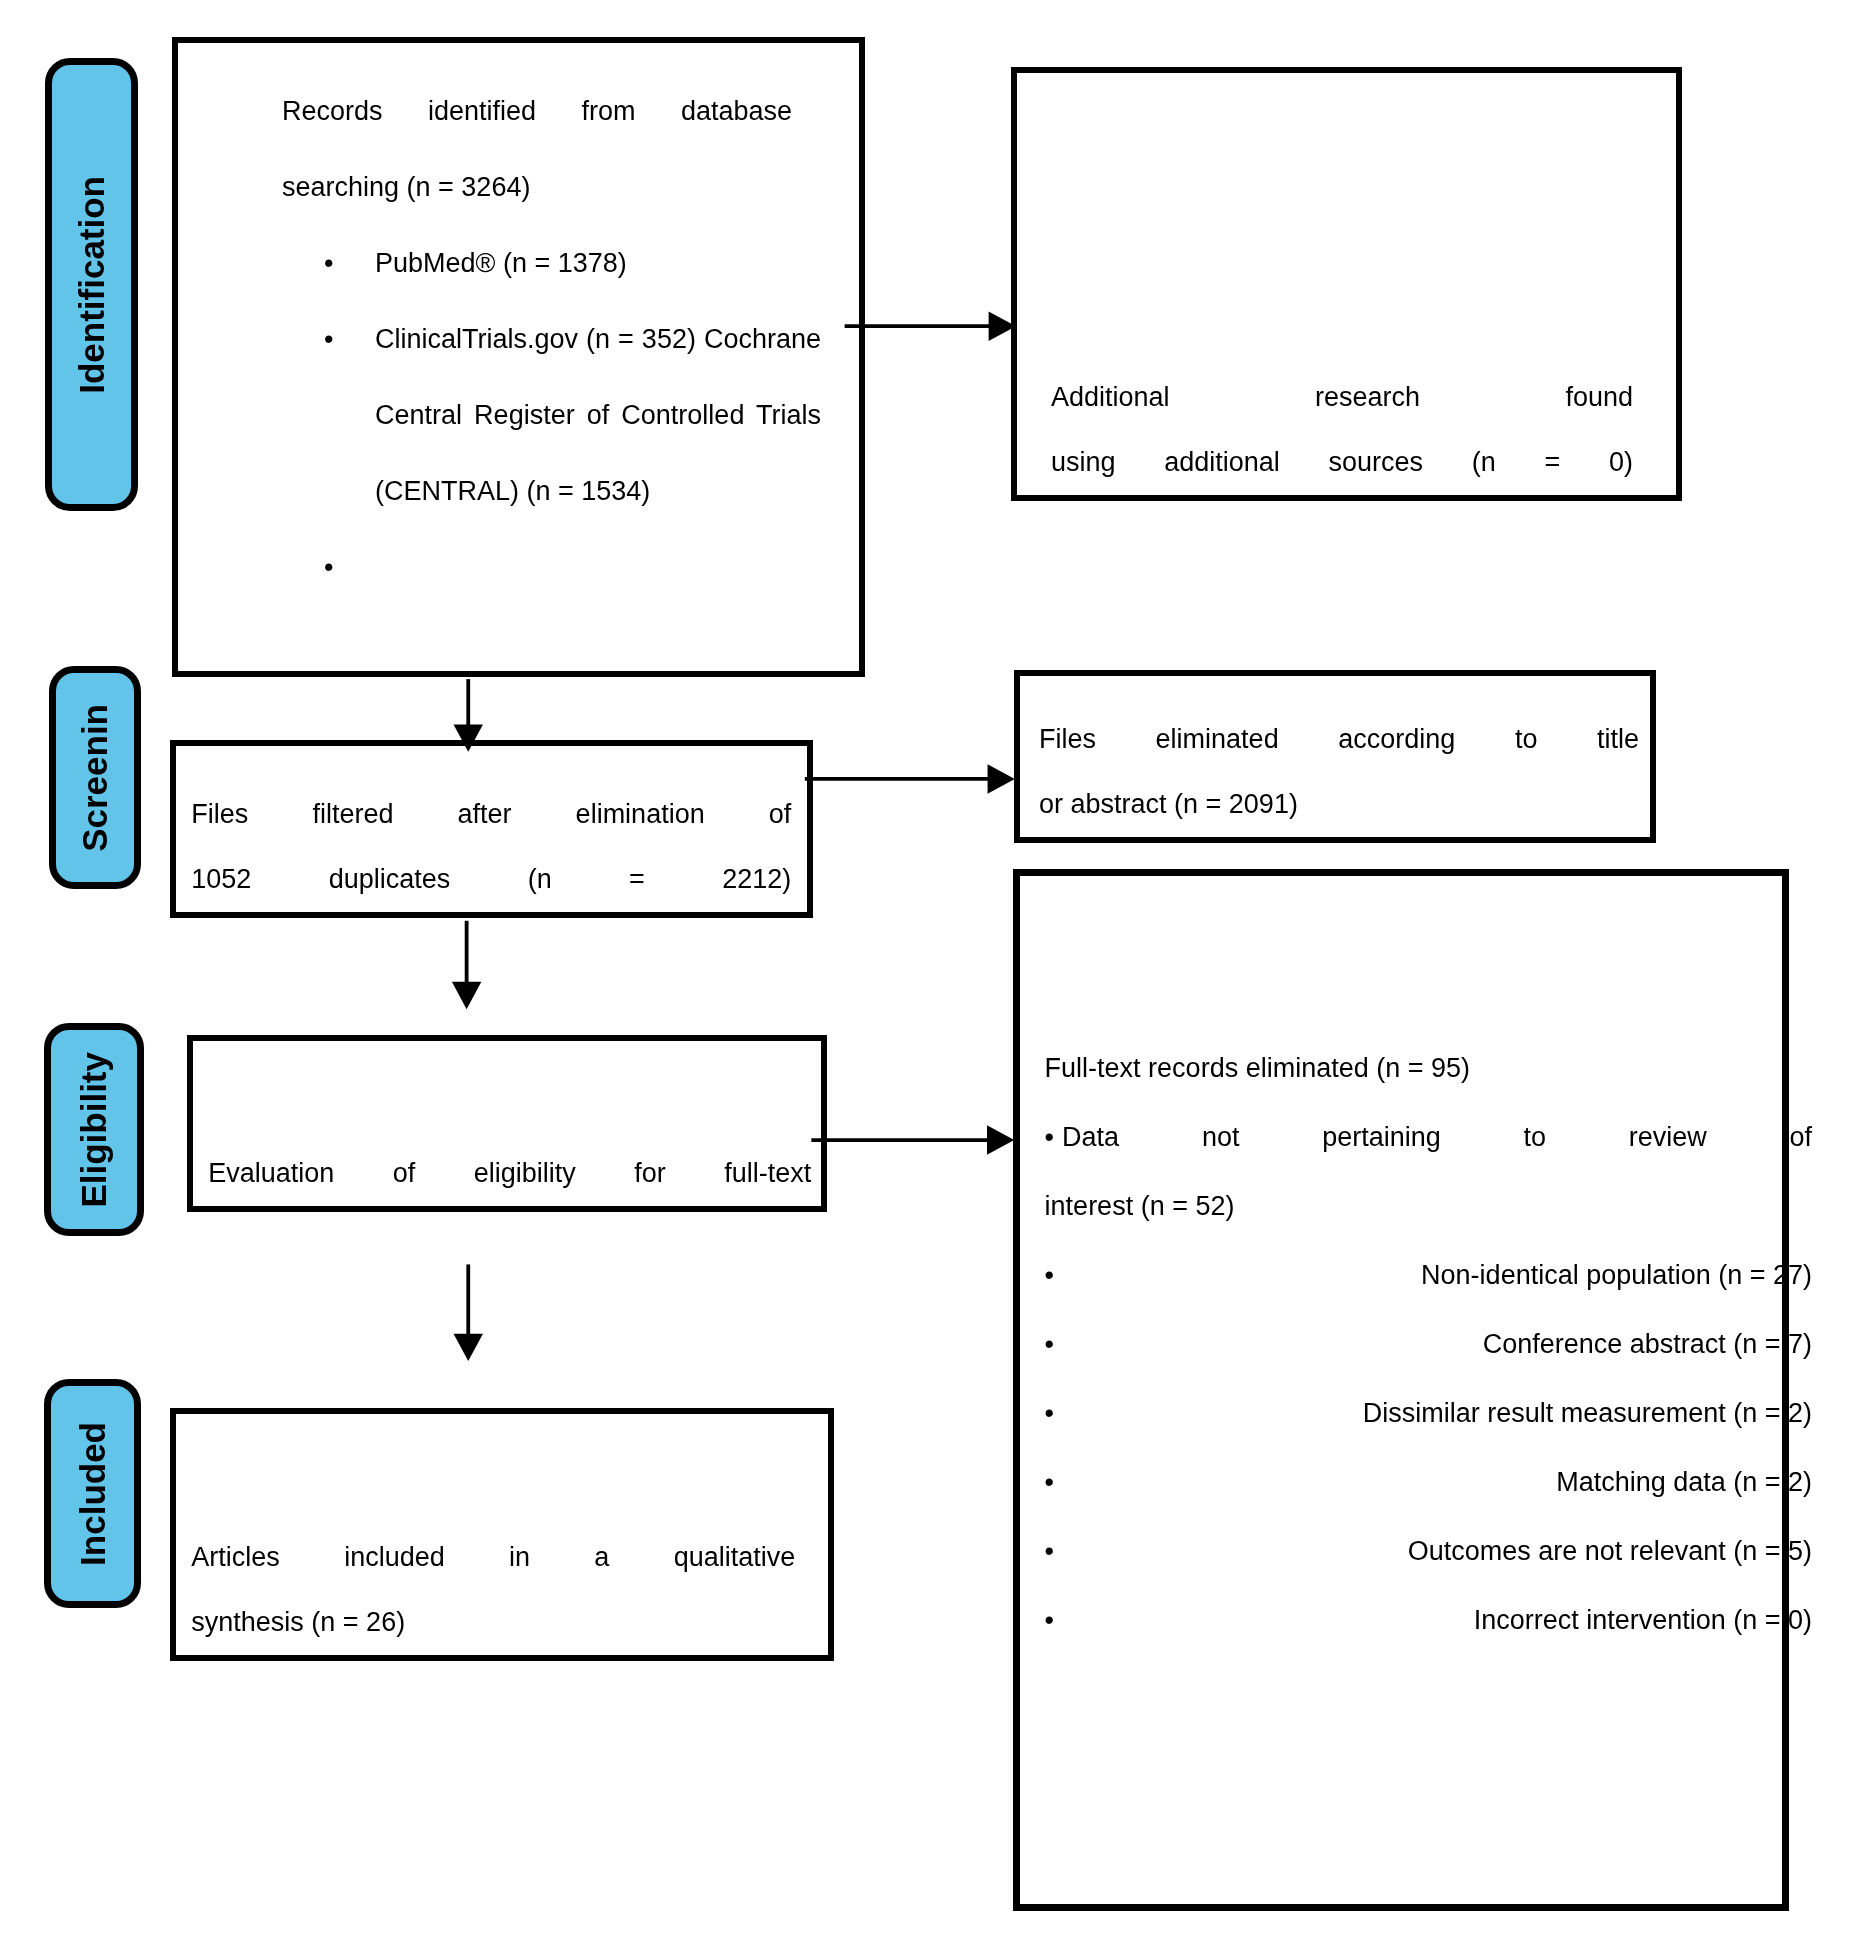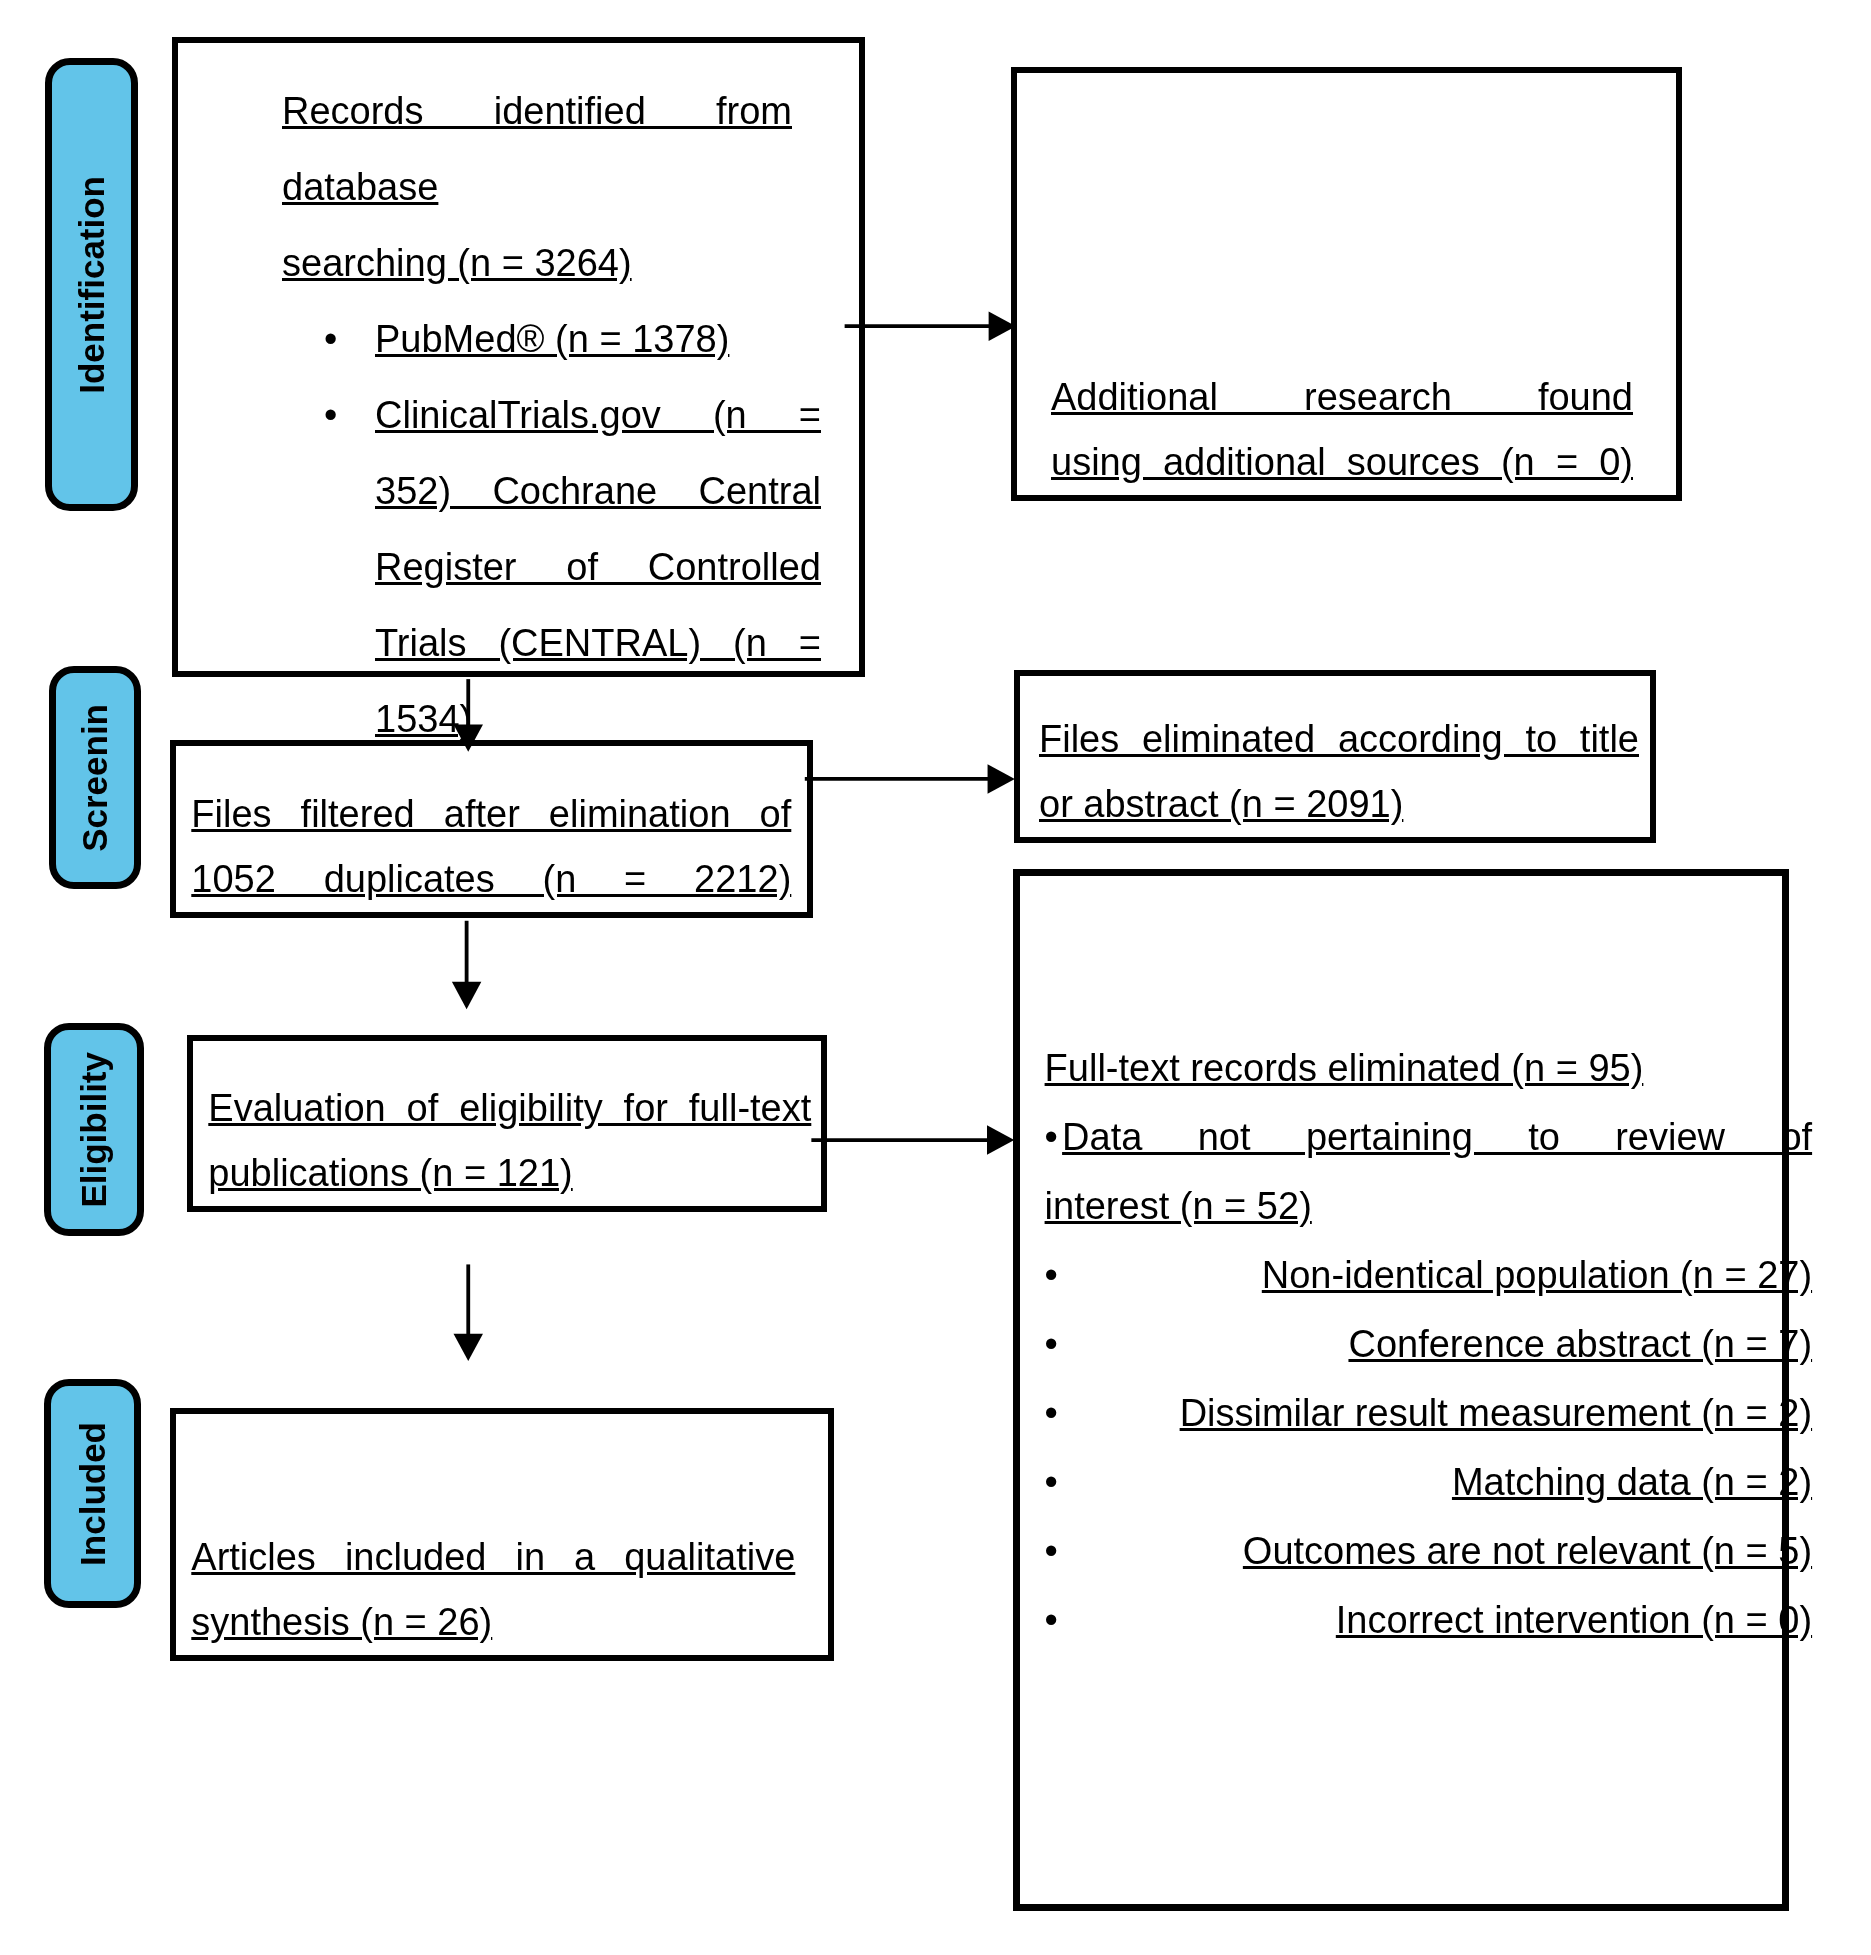"Records identified from database" .fbox { font-size: 38px -> 27px; text-decoration: underline -> none }
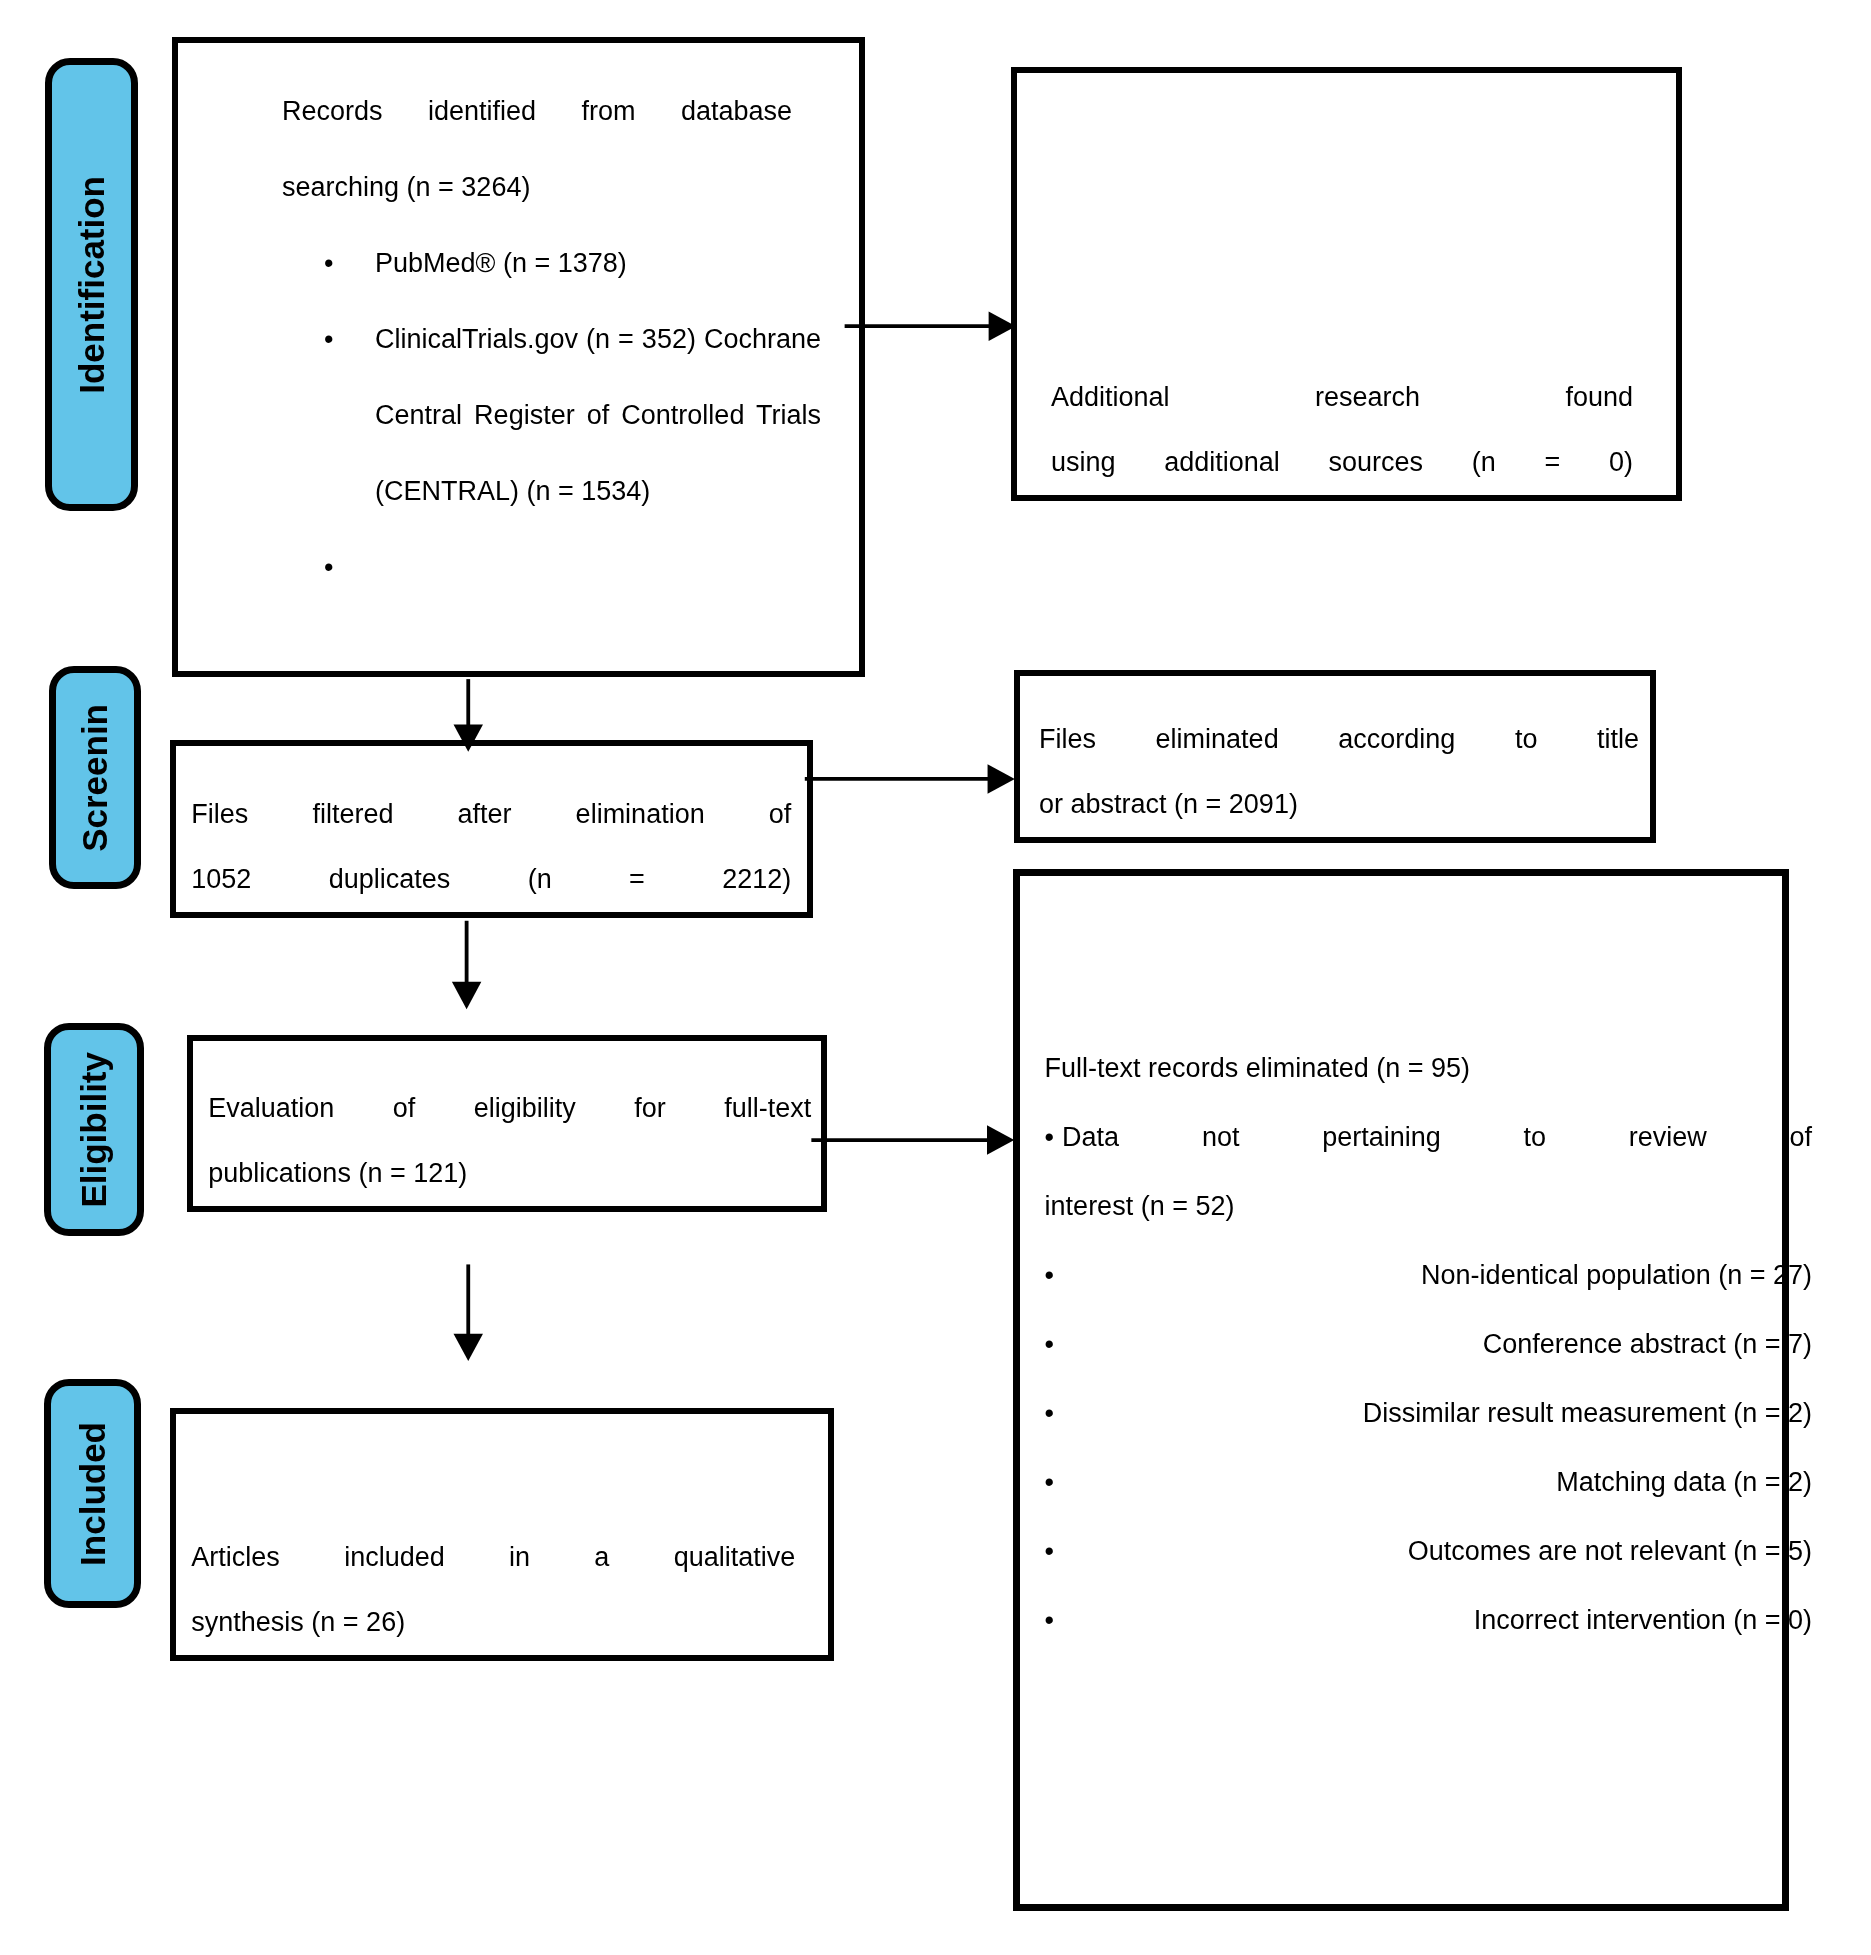"publications (n = 121)" span.ll { html: <span>publications (n = 121)</span> -> none }
